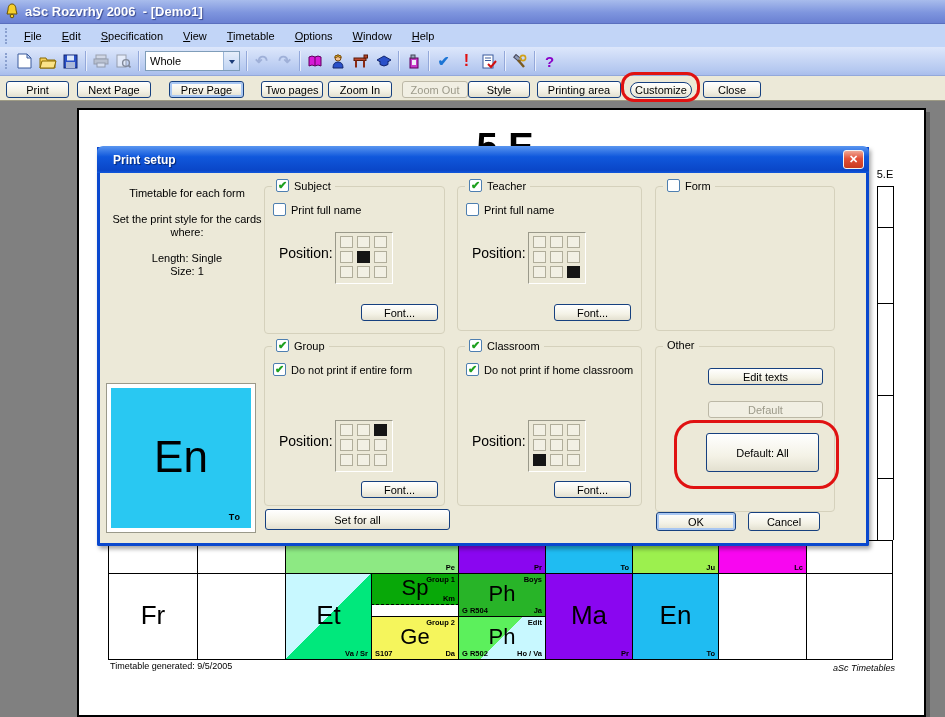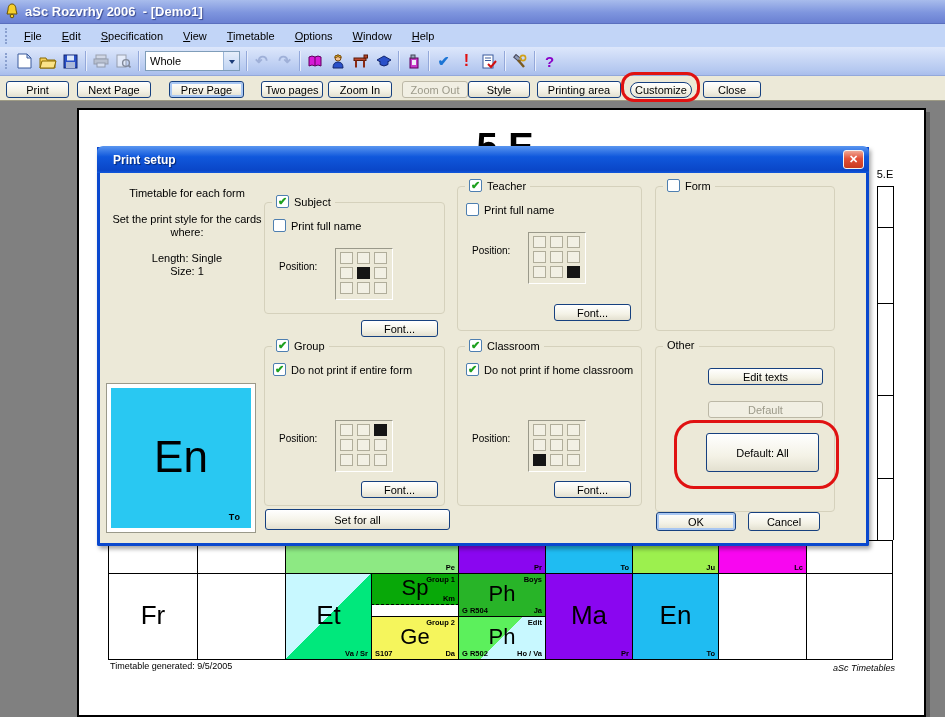"Subject" div.grp { height: 112px -> 148px; margin-top: 16px -> none }
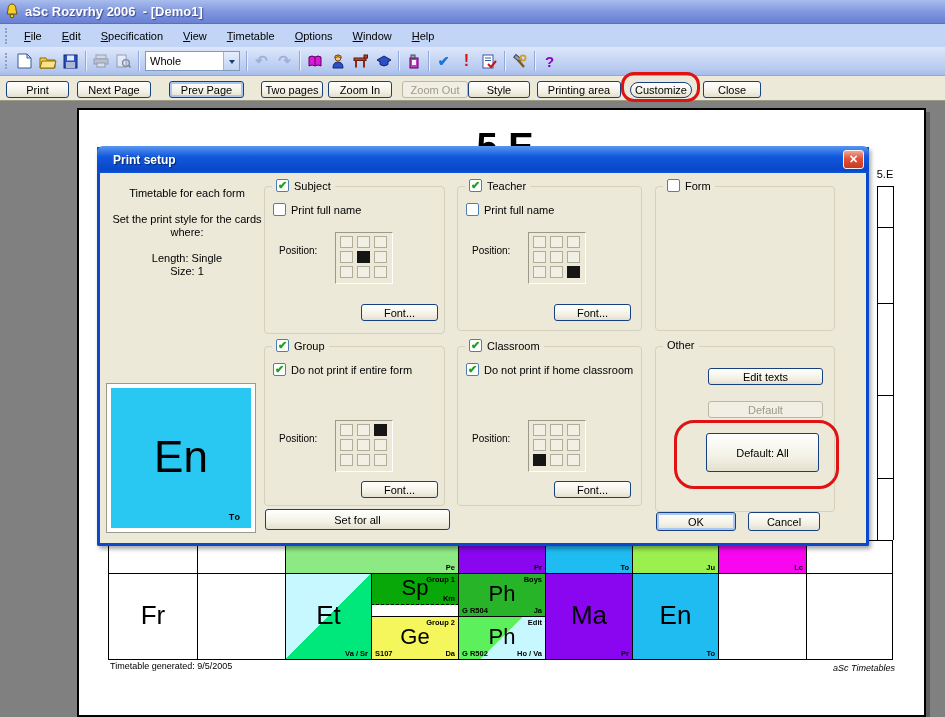"Position:" .poslabel { font-size: 10px -> 14px }
